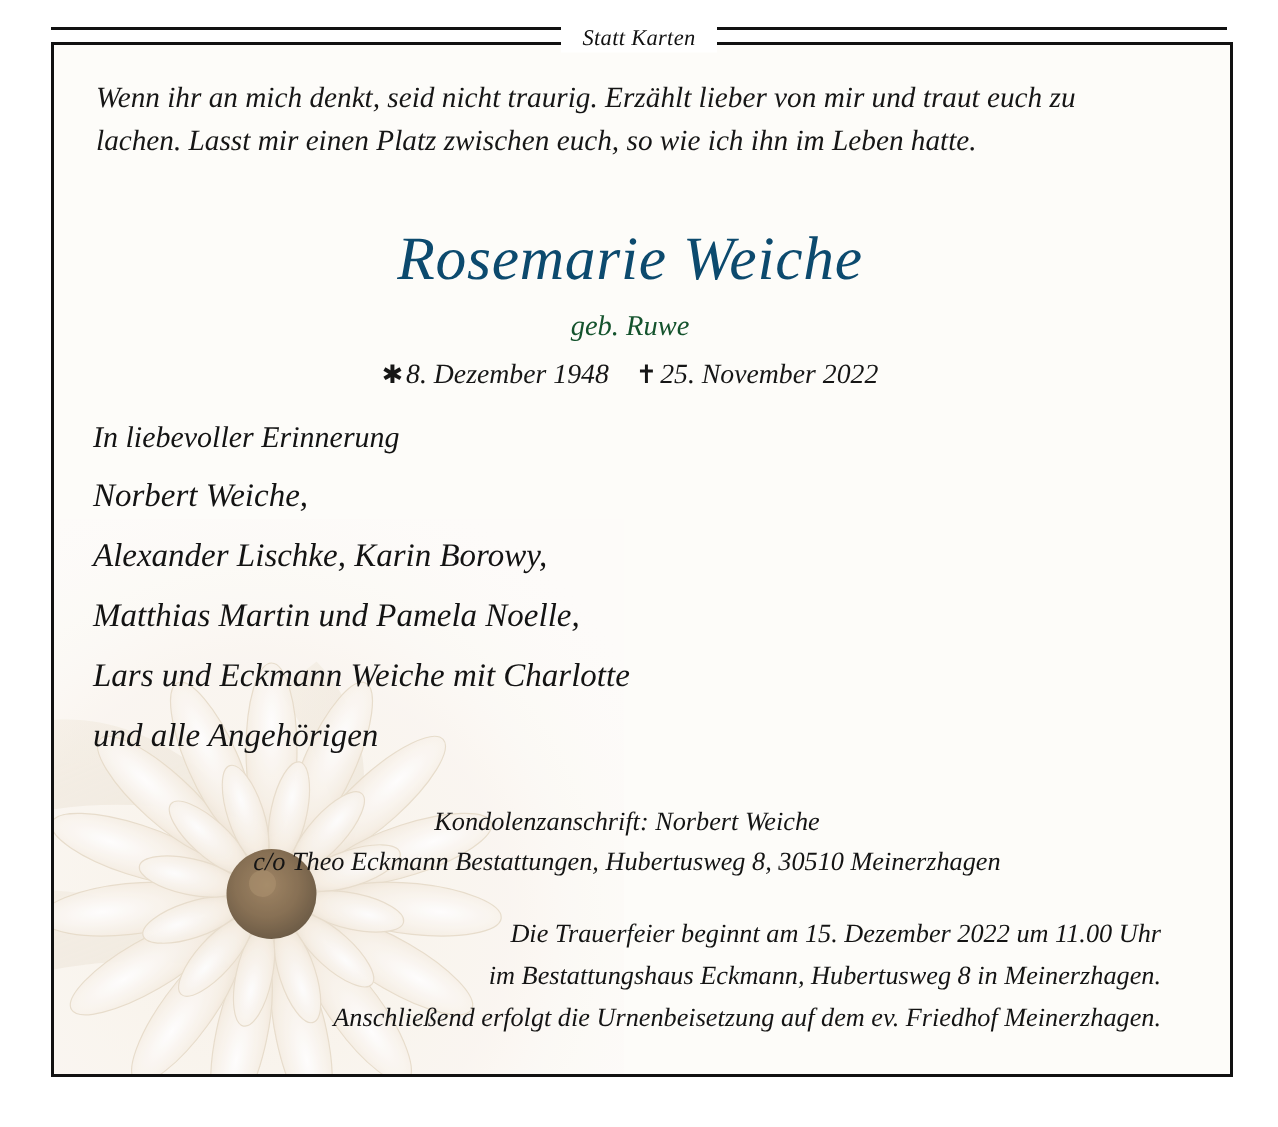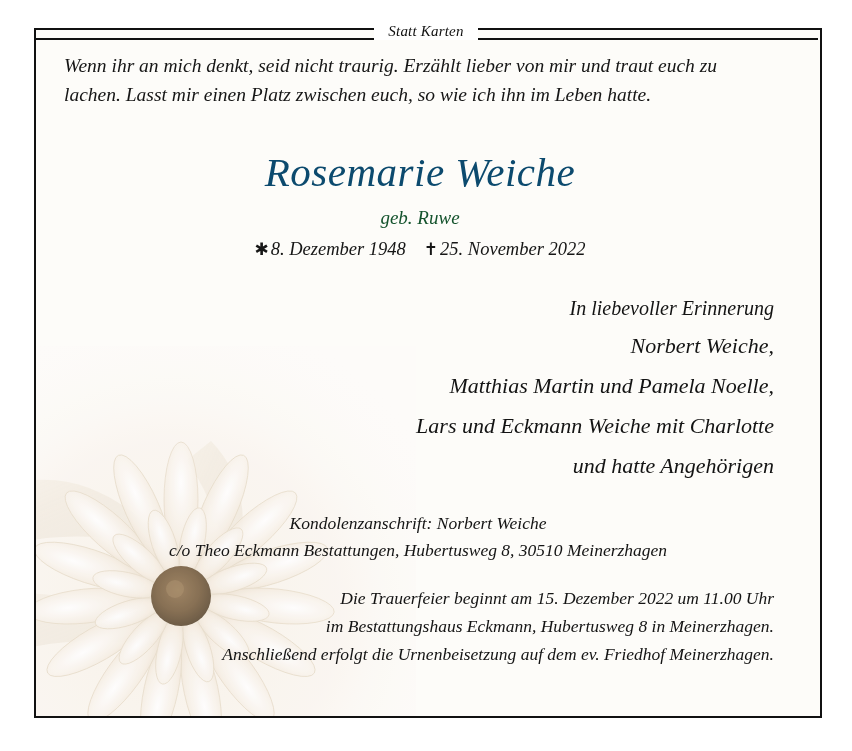"Statt Karten" .header-band { align-items: flex-end -> flex-start }
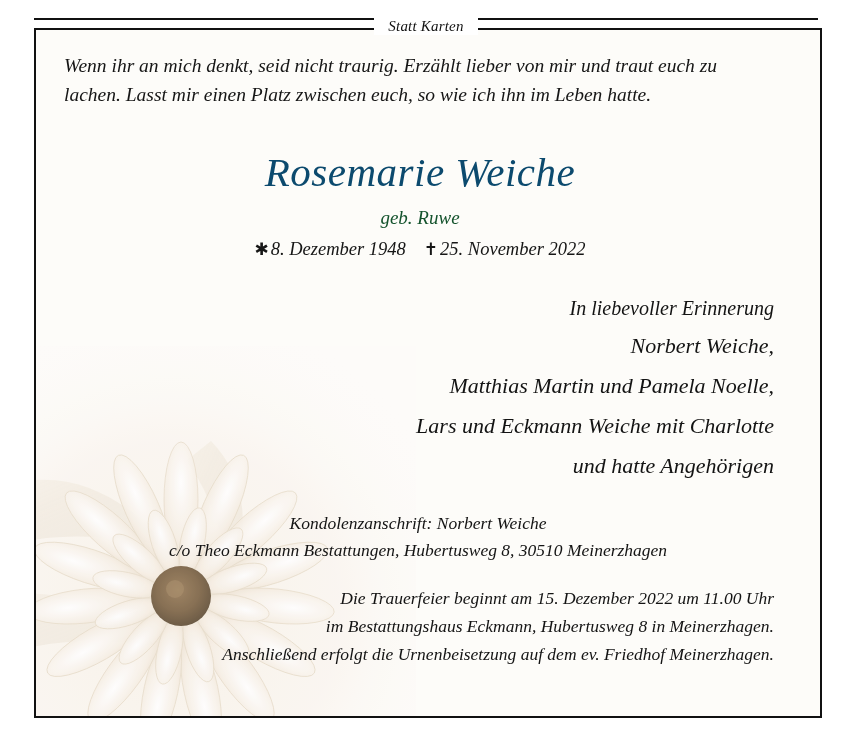"In liebevoller Erinnerung" .family-block { margin-top: 30px -> 13px; text-align: right -> left }
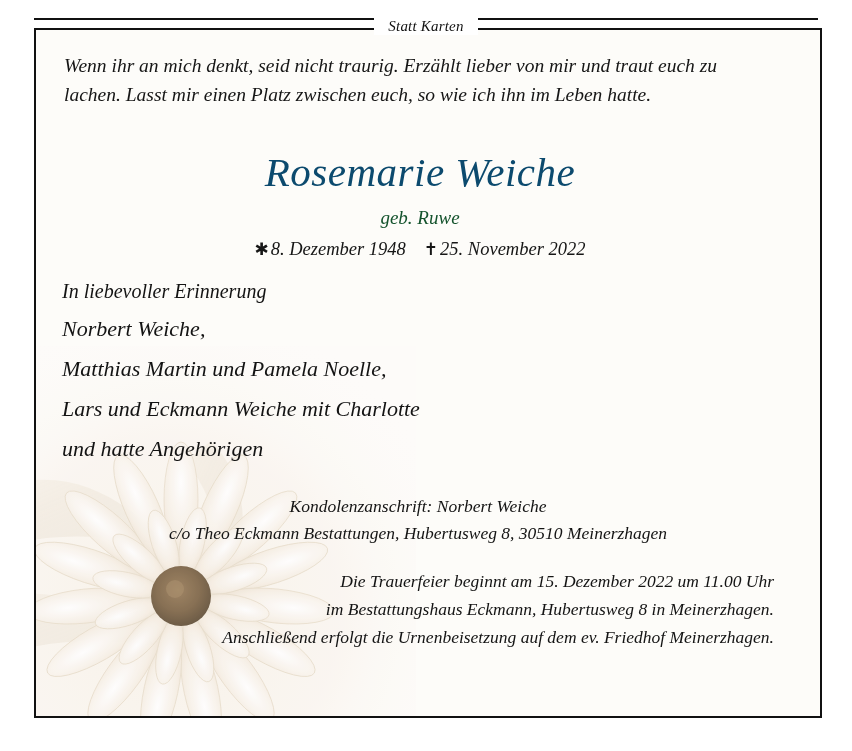"Alexander Lischke, Karin Borowy," div.family-line { html: none -> <div>Alexander Lischke, Karin Borowy,</div> }
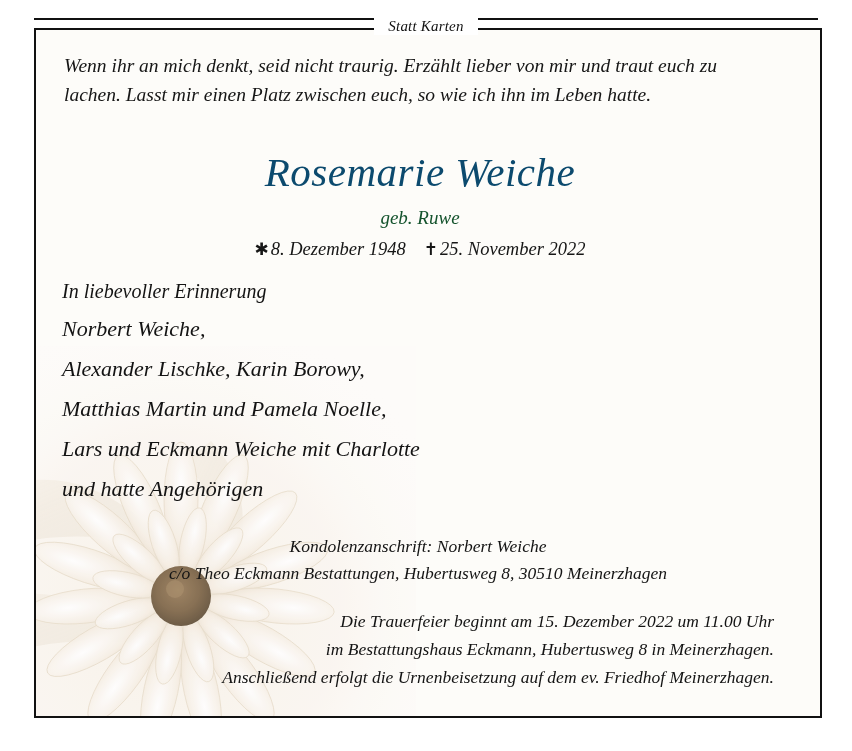"und hatte Angehörigen" div.family-line { text: hatte -> alle }
